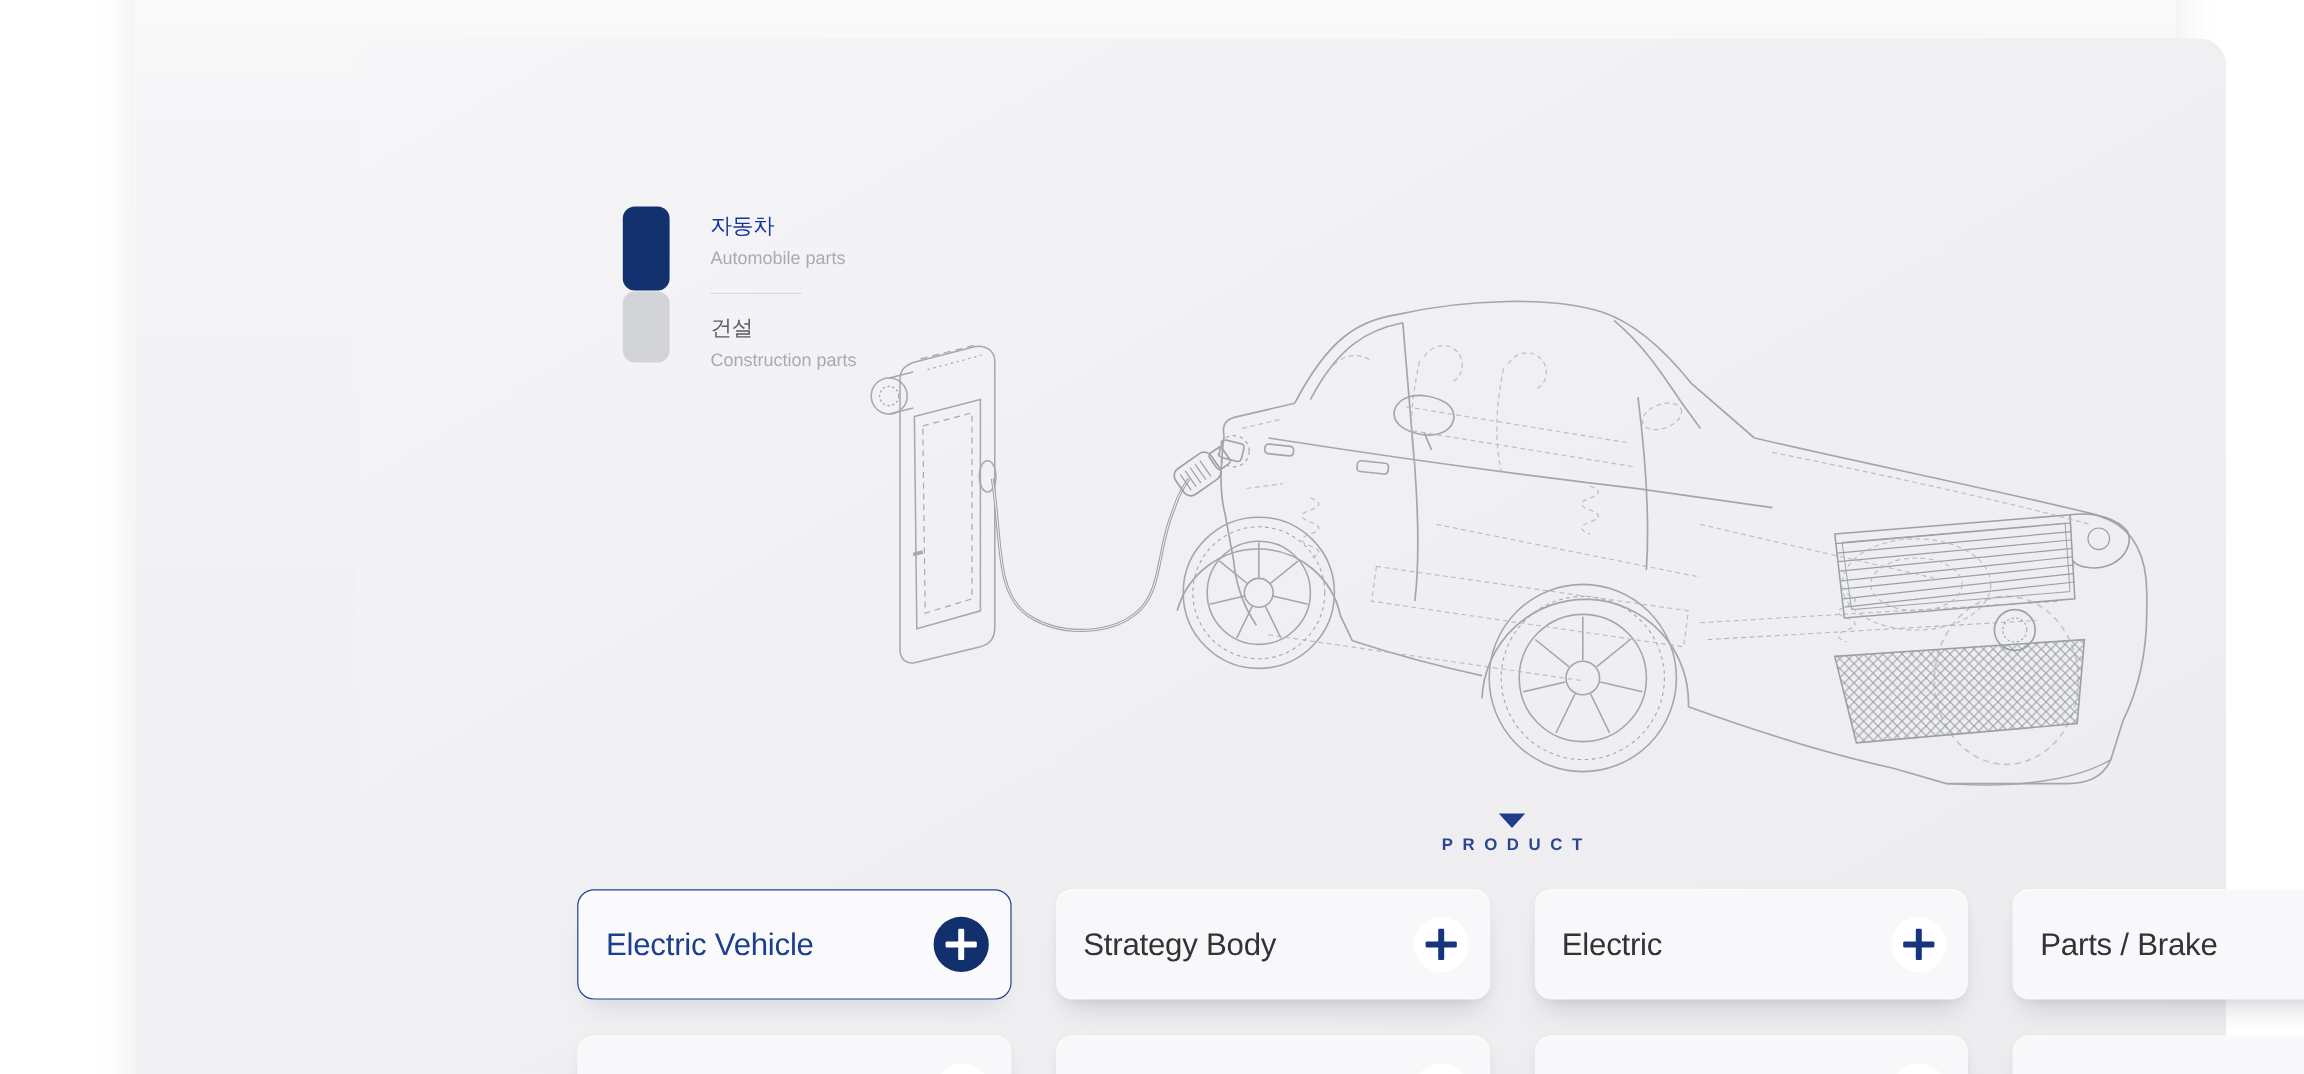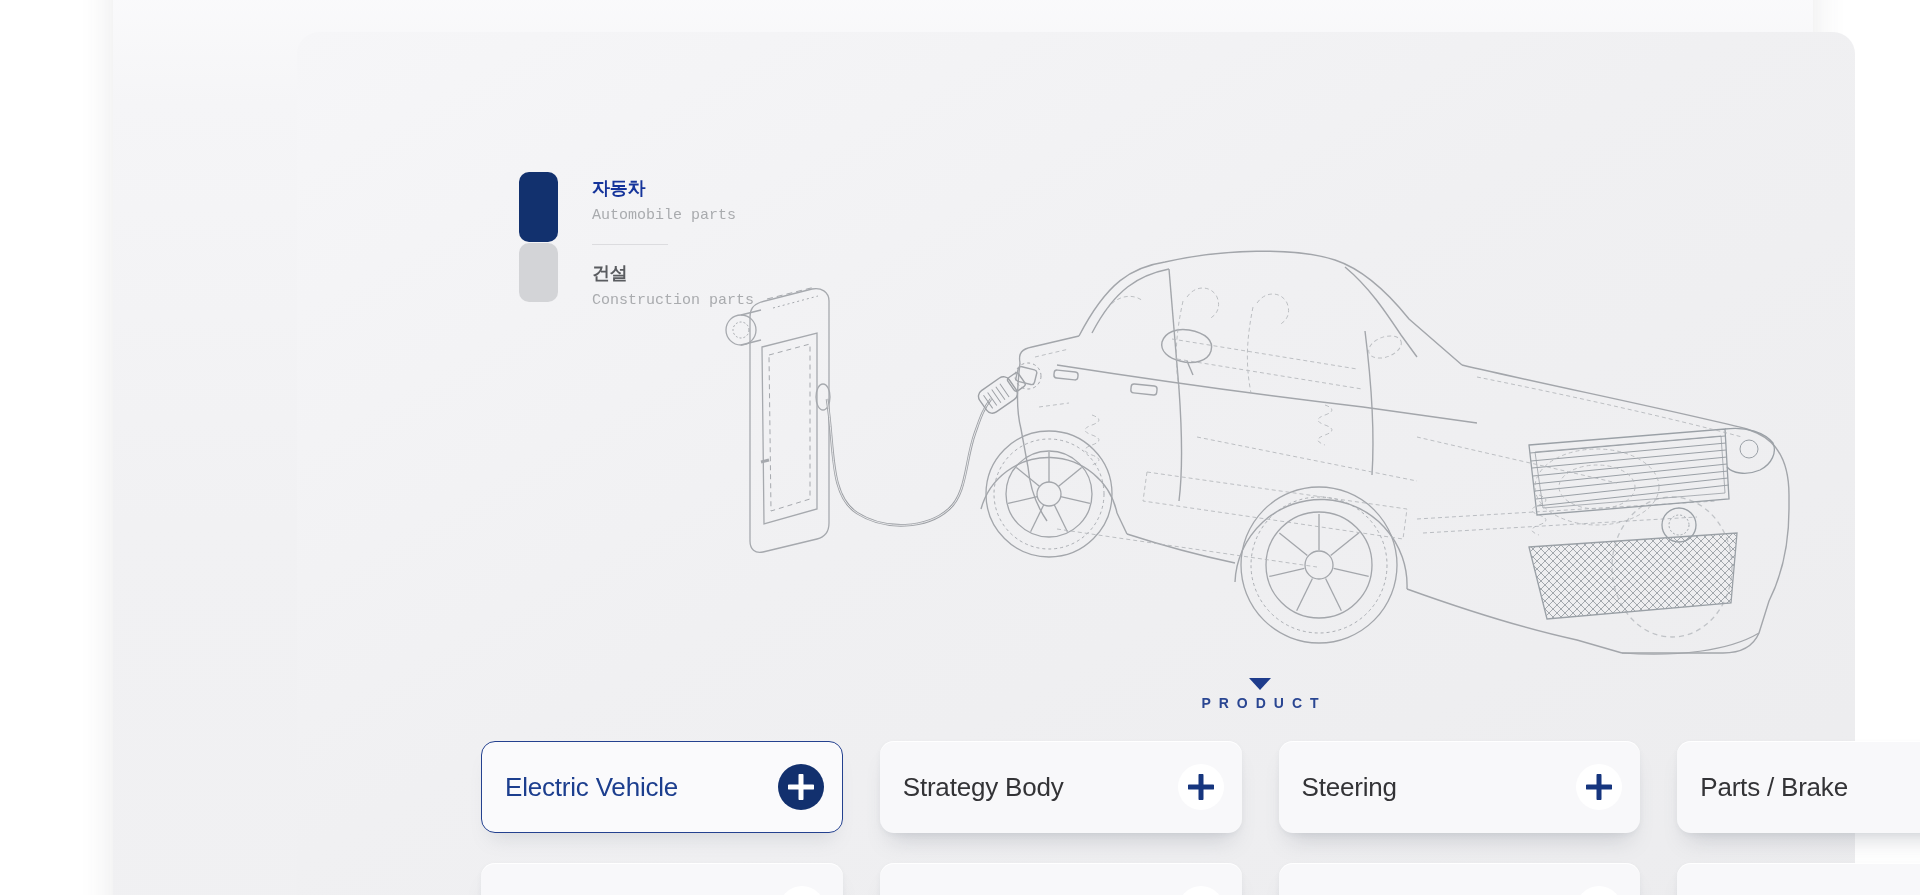"자동차" .tab-title { font-weight: 700 -> 400 }
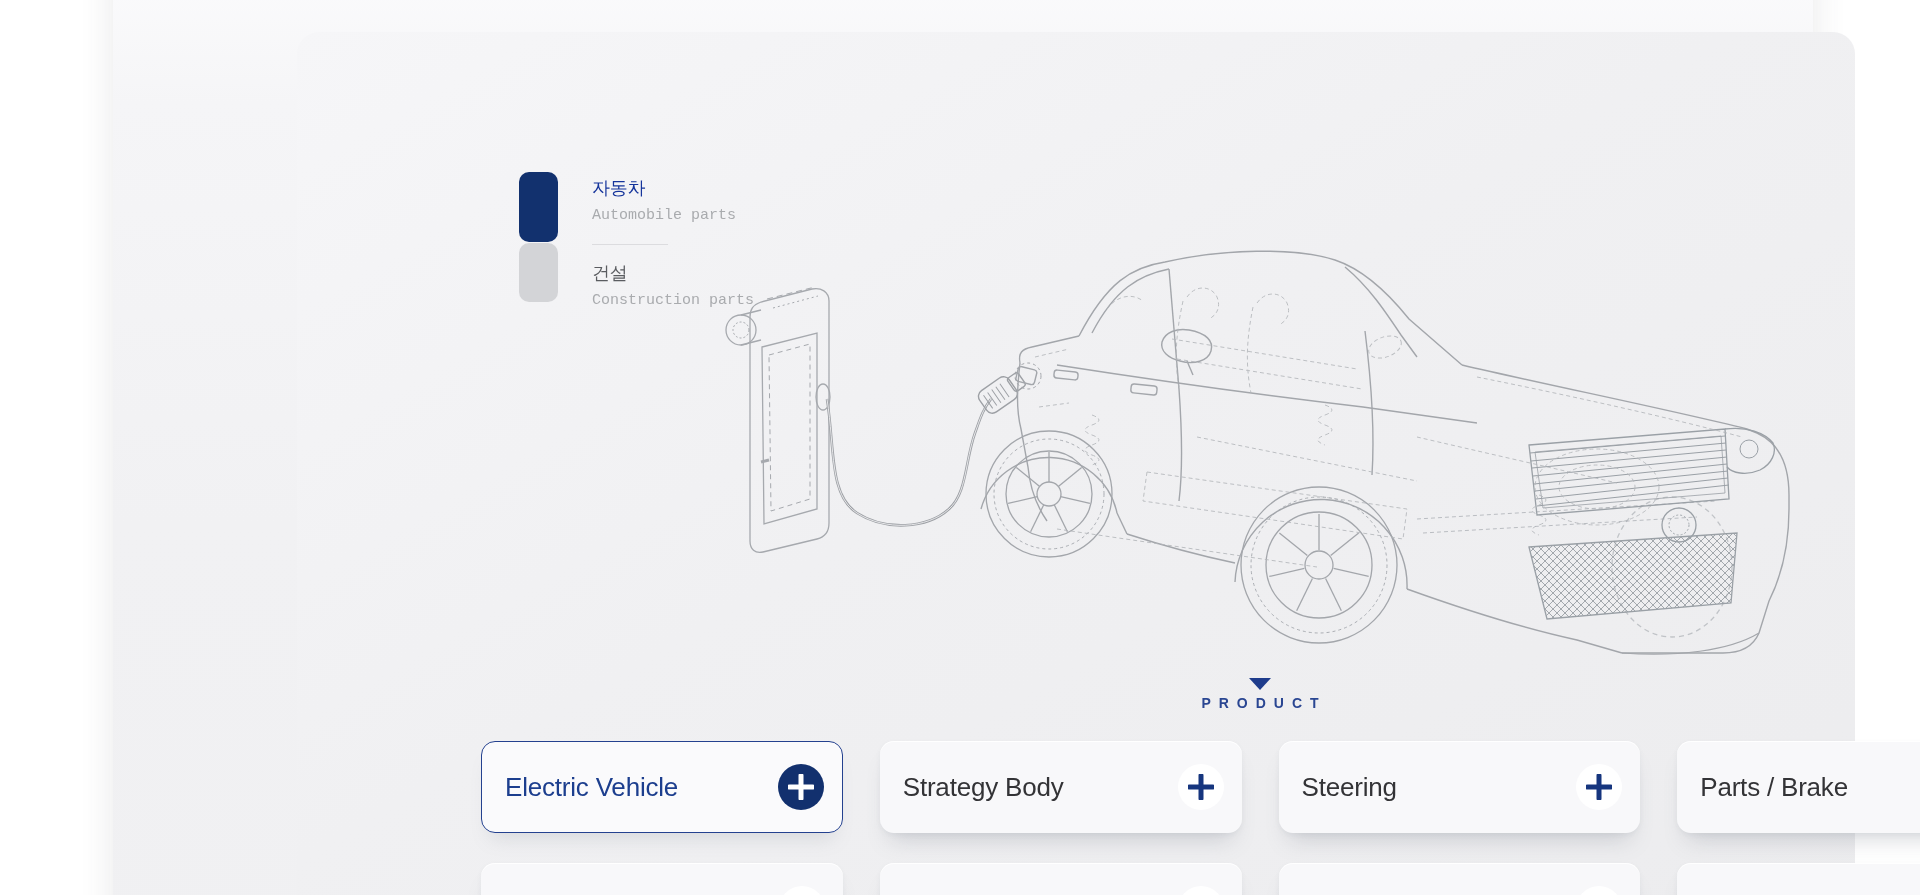"Automobile parts" .tab-sub { font-family: Liberation Mono, monospace -> none }
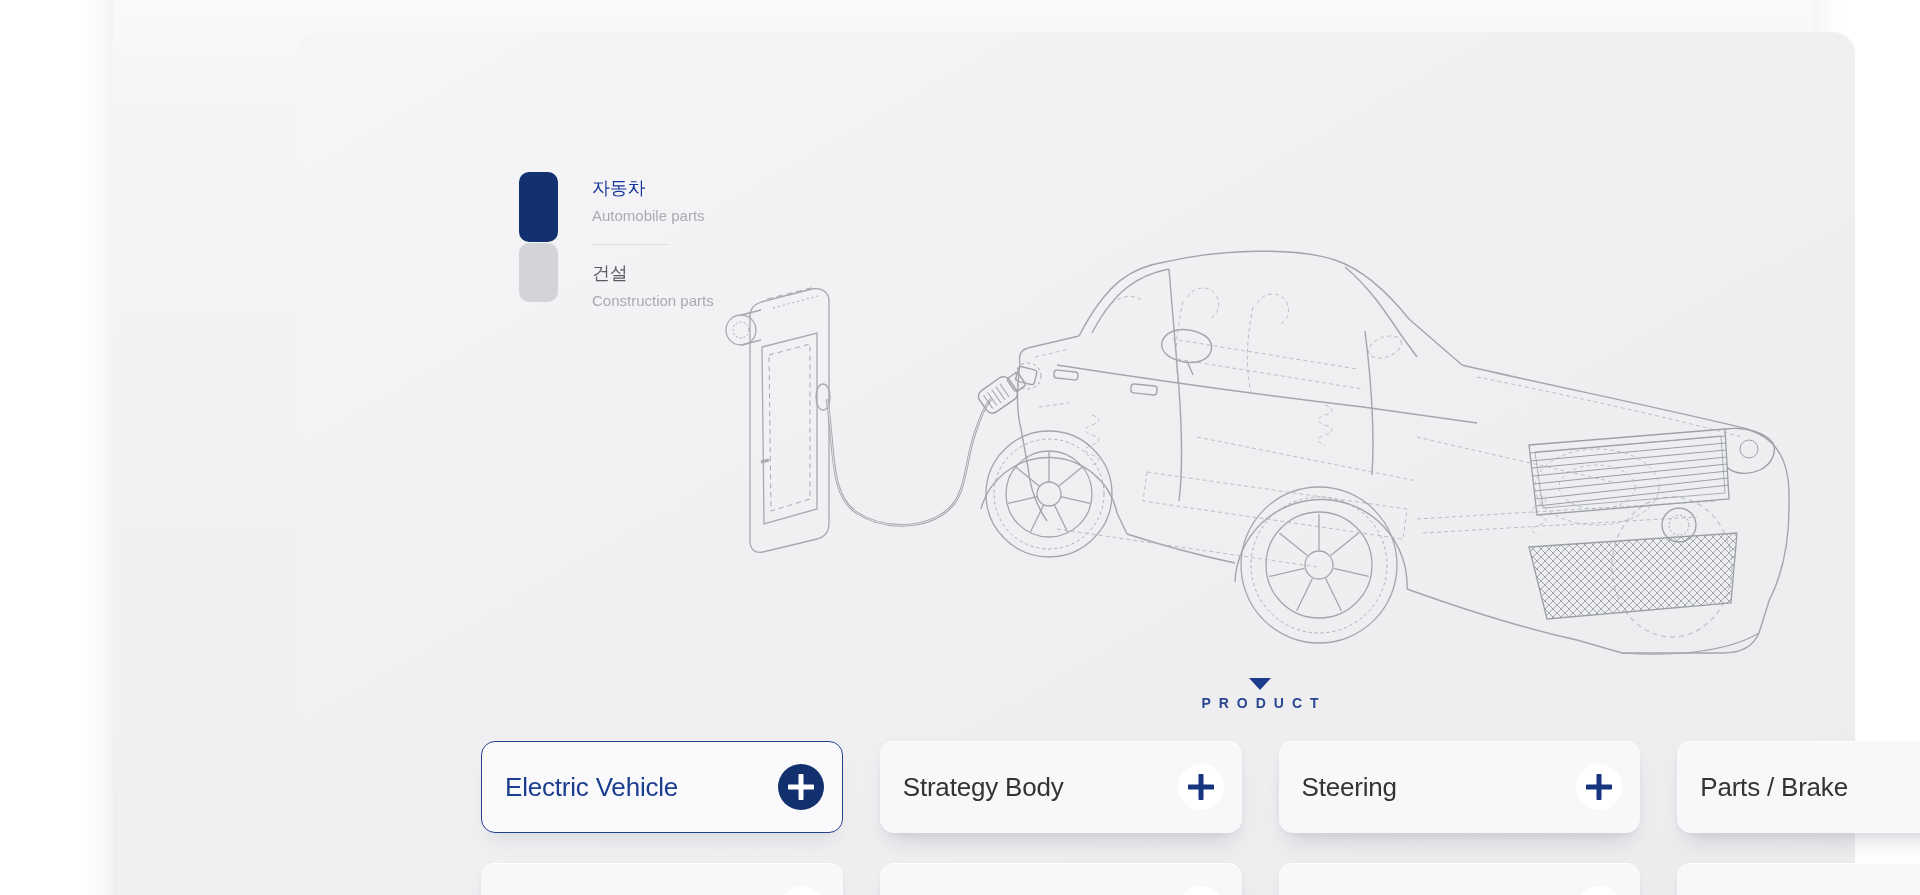"Steering" span.card-label { text: Steering -> Electric }
